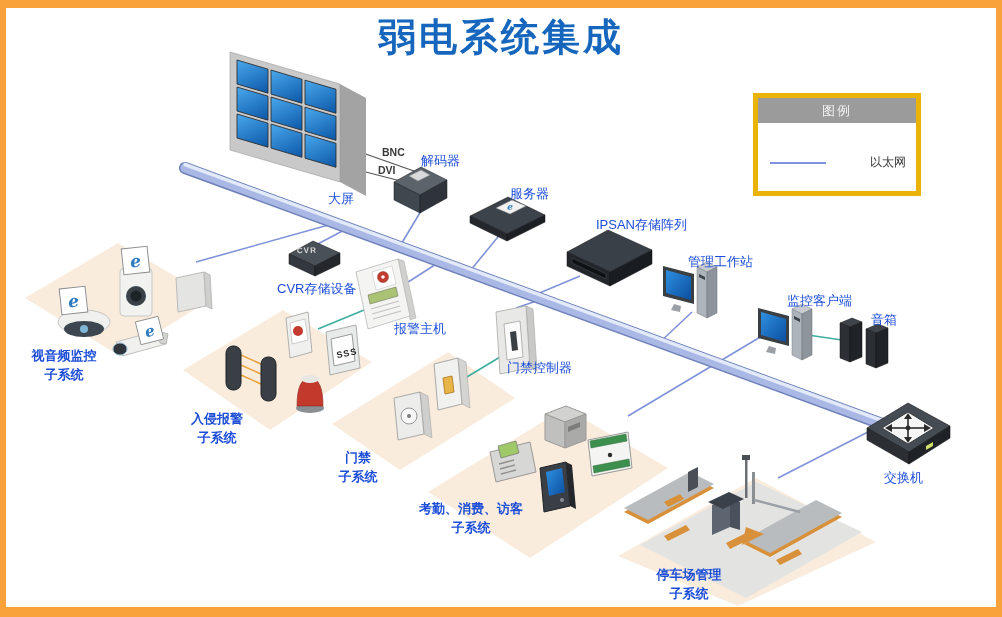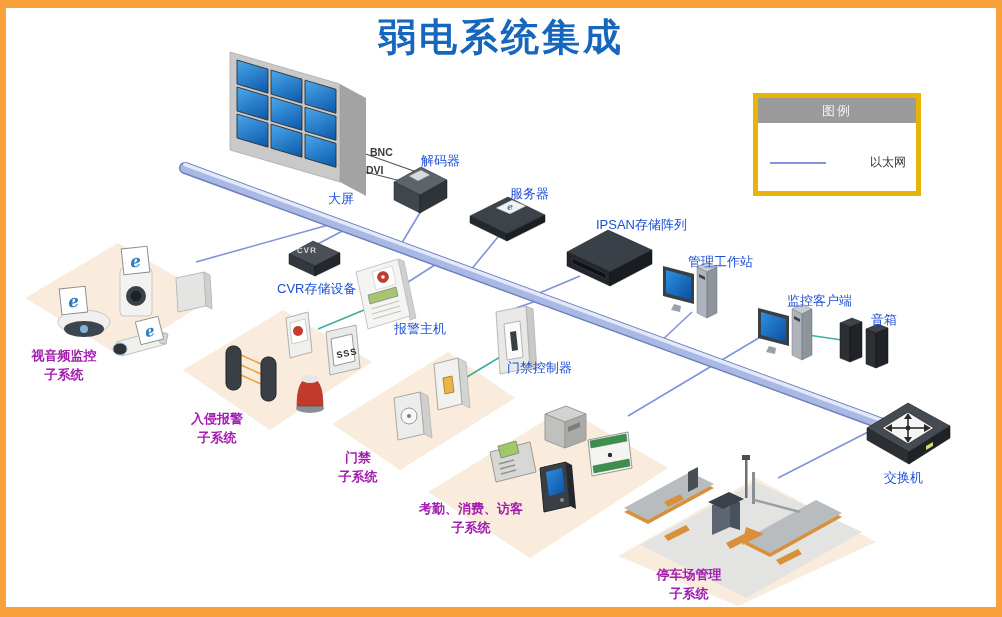"BNC" .cable-lbl { margin-left: none -> 12px }
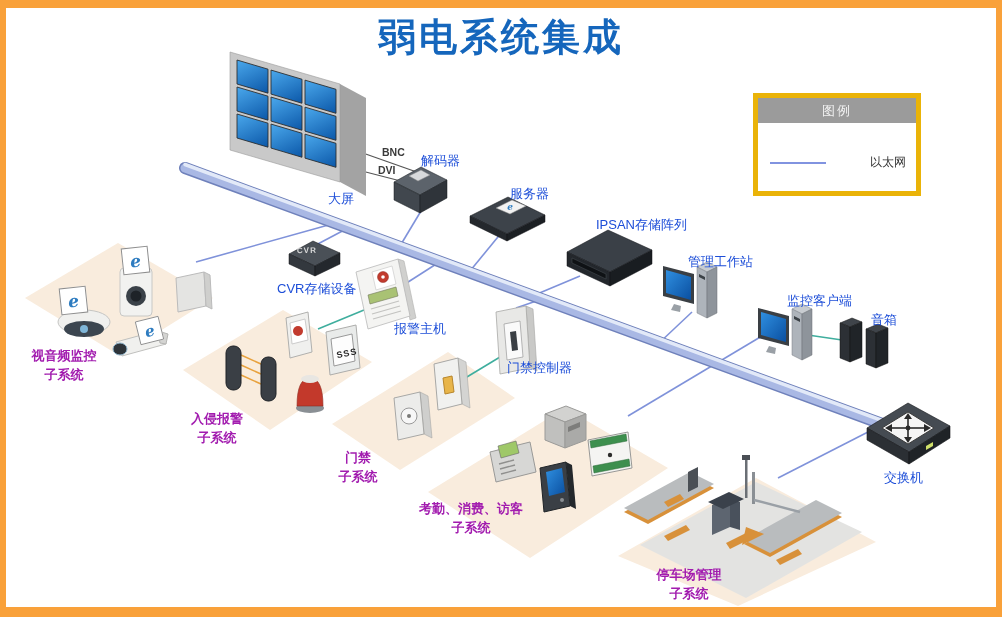"视音频监控" .sub { color: #a21caf -> #1d4ed8 }
